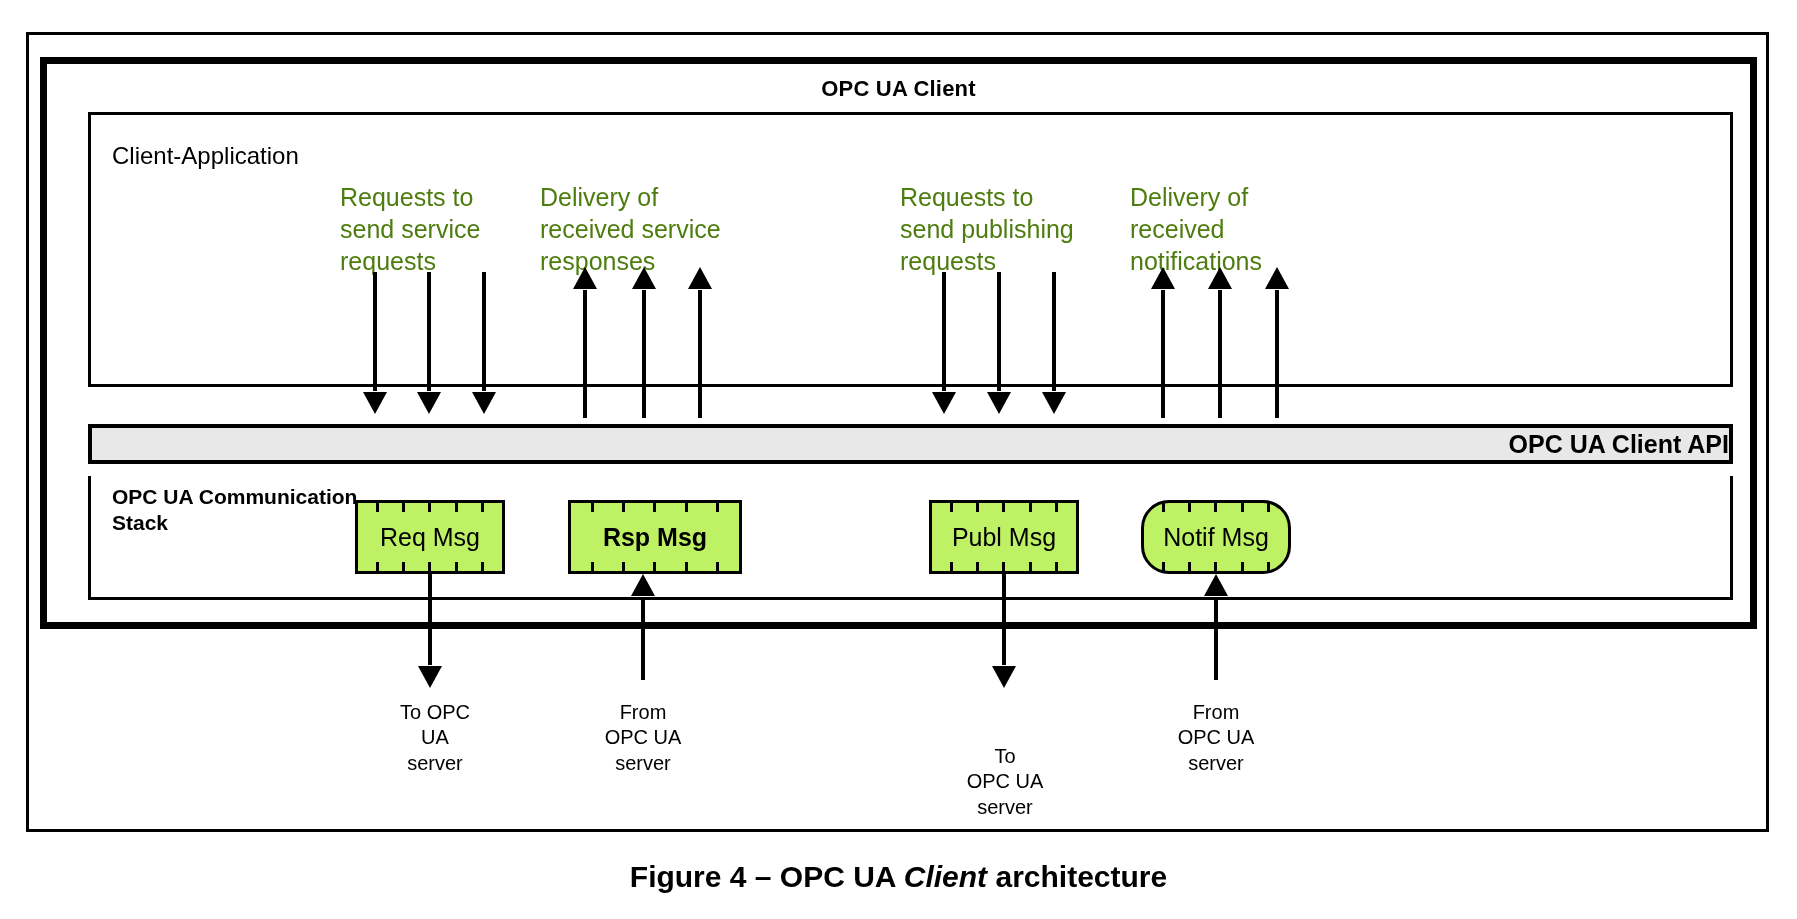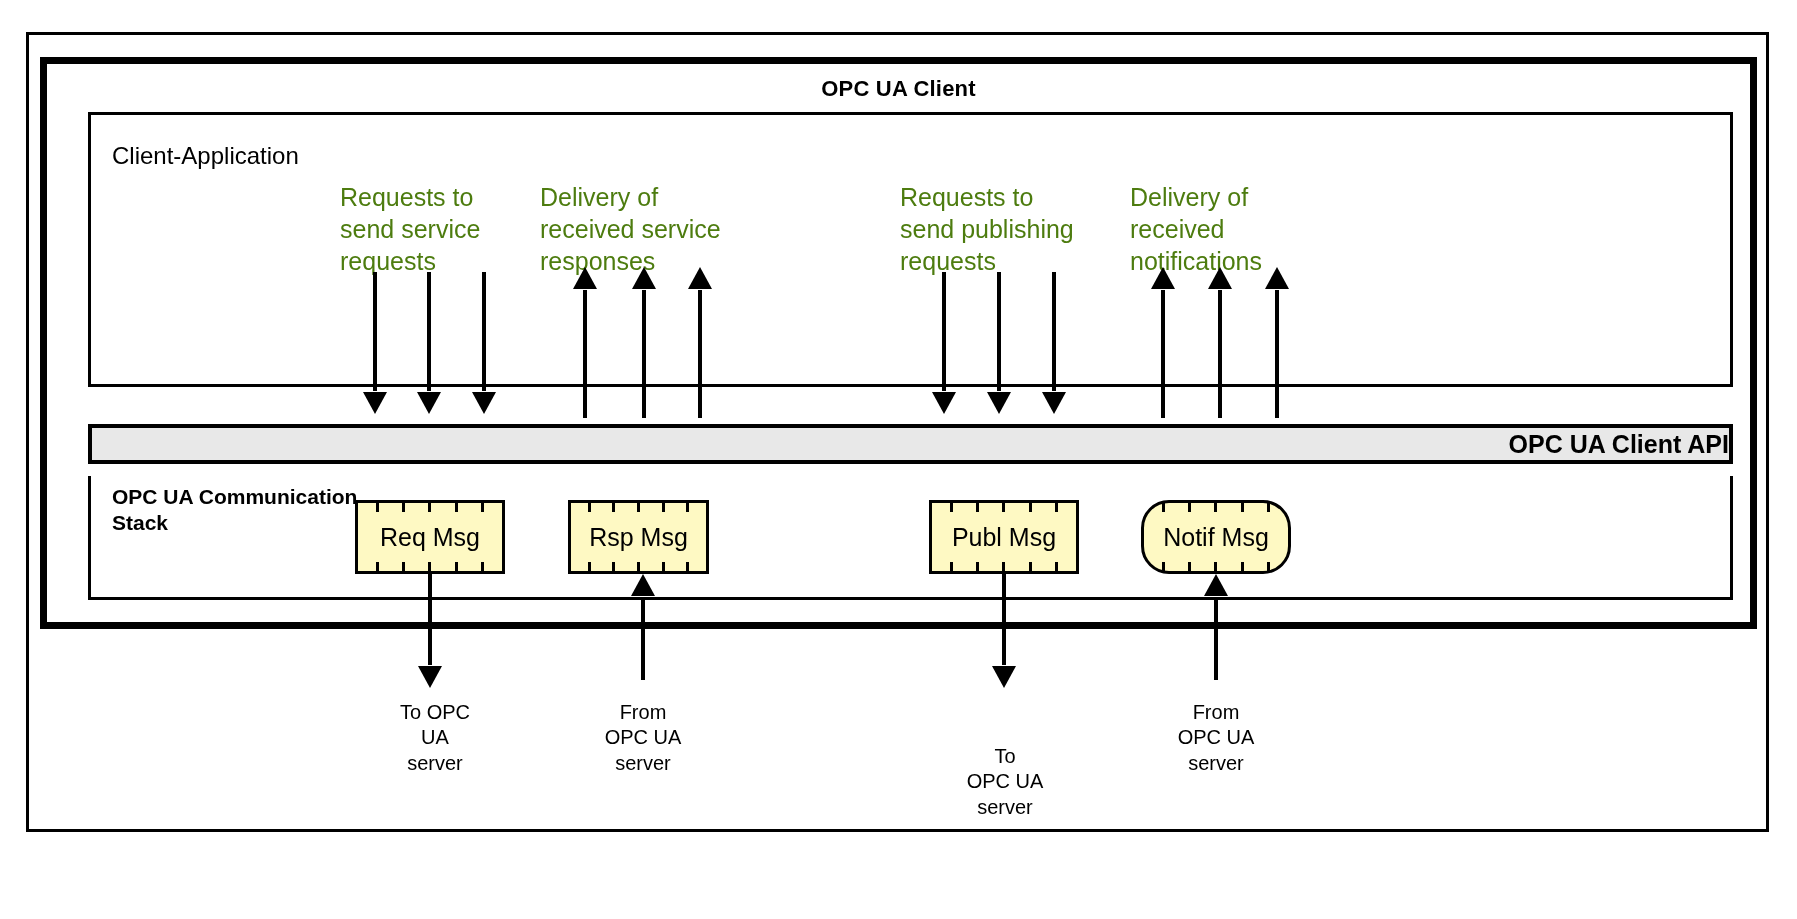"Req Msg" .msg-box { background: #fef9c3 -> #bef264 }
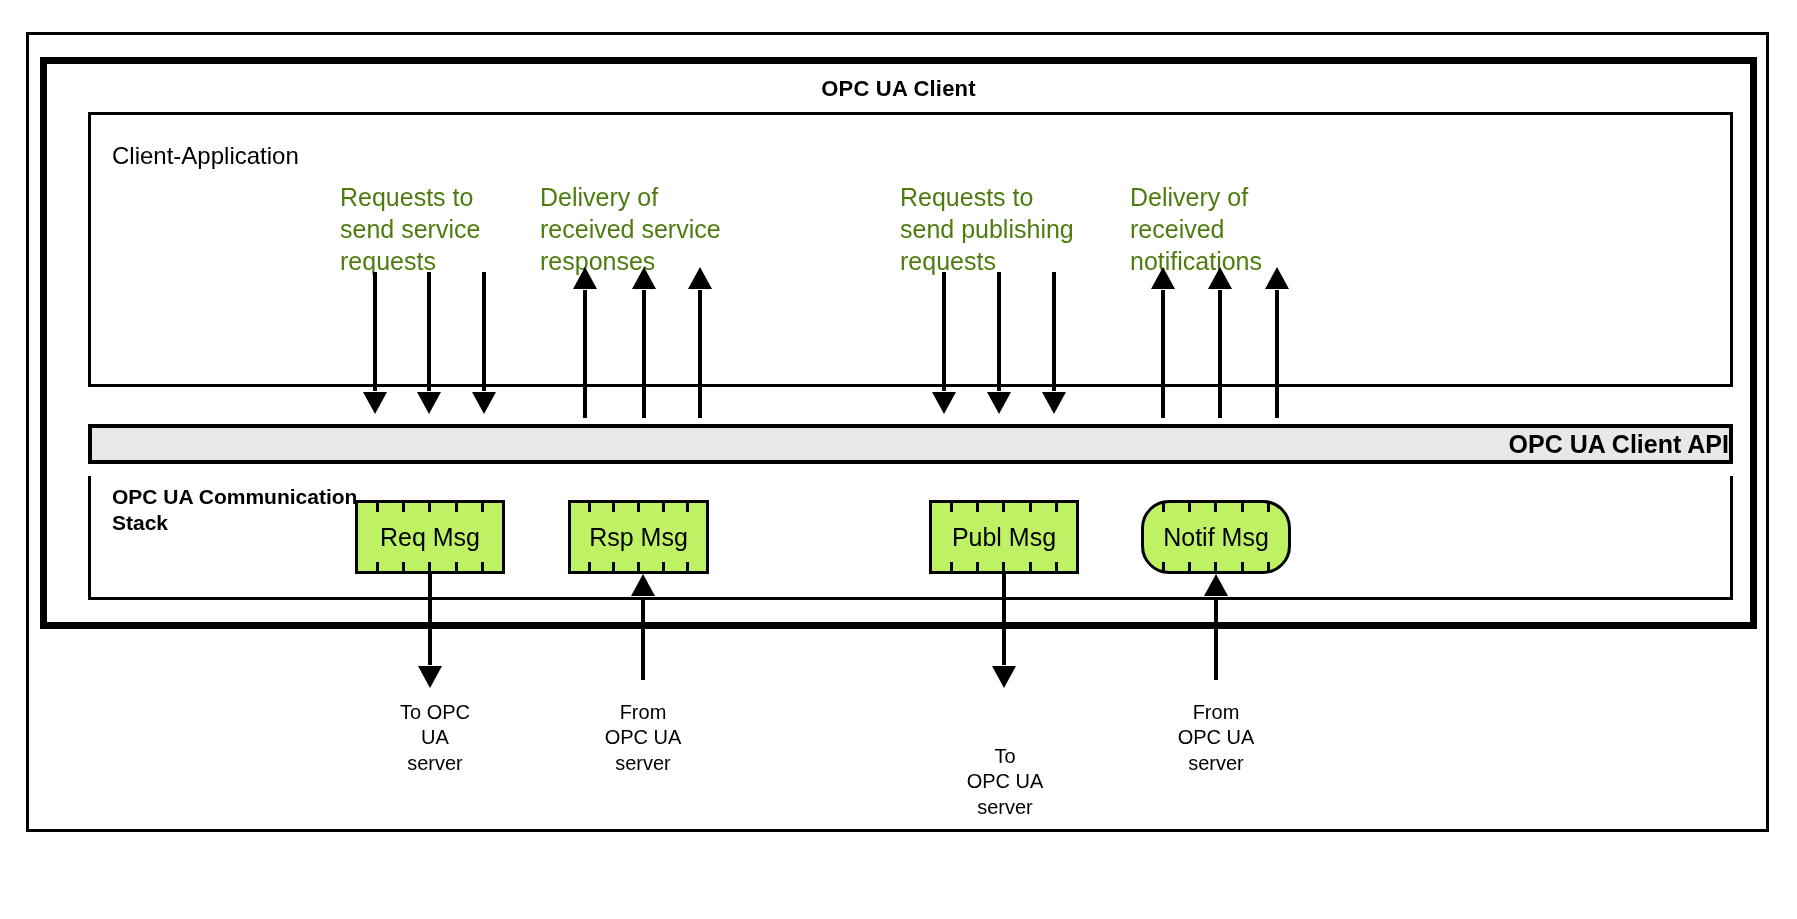"Rsp Msg" div.msg-box { font-weight: none -> bold; width: 141px -> 174px }
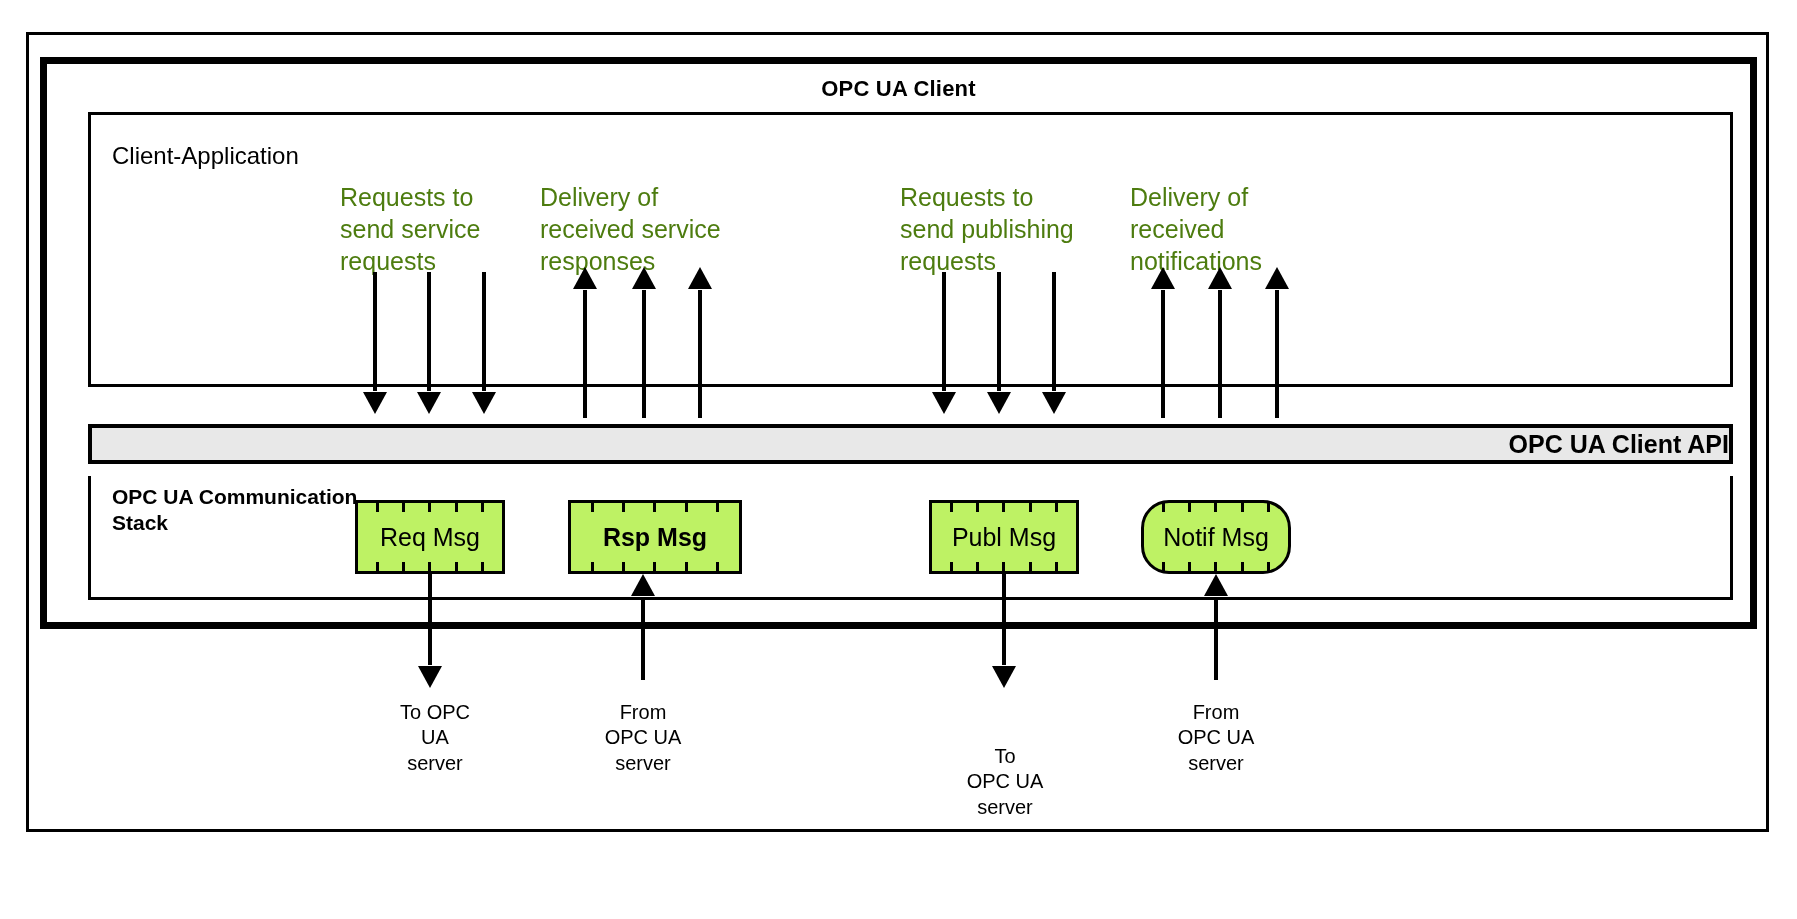"Figure 4 – OPC UA" div.caption { html: none -> <div> <span>Figure 4 – OPC UA </span><em>Client</em><span> architecture</span> </div> }
